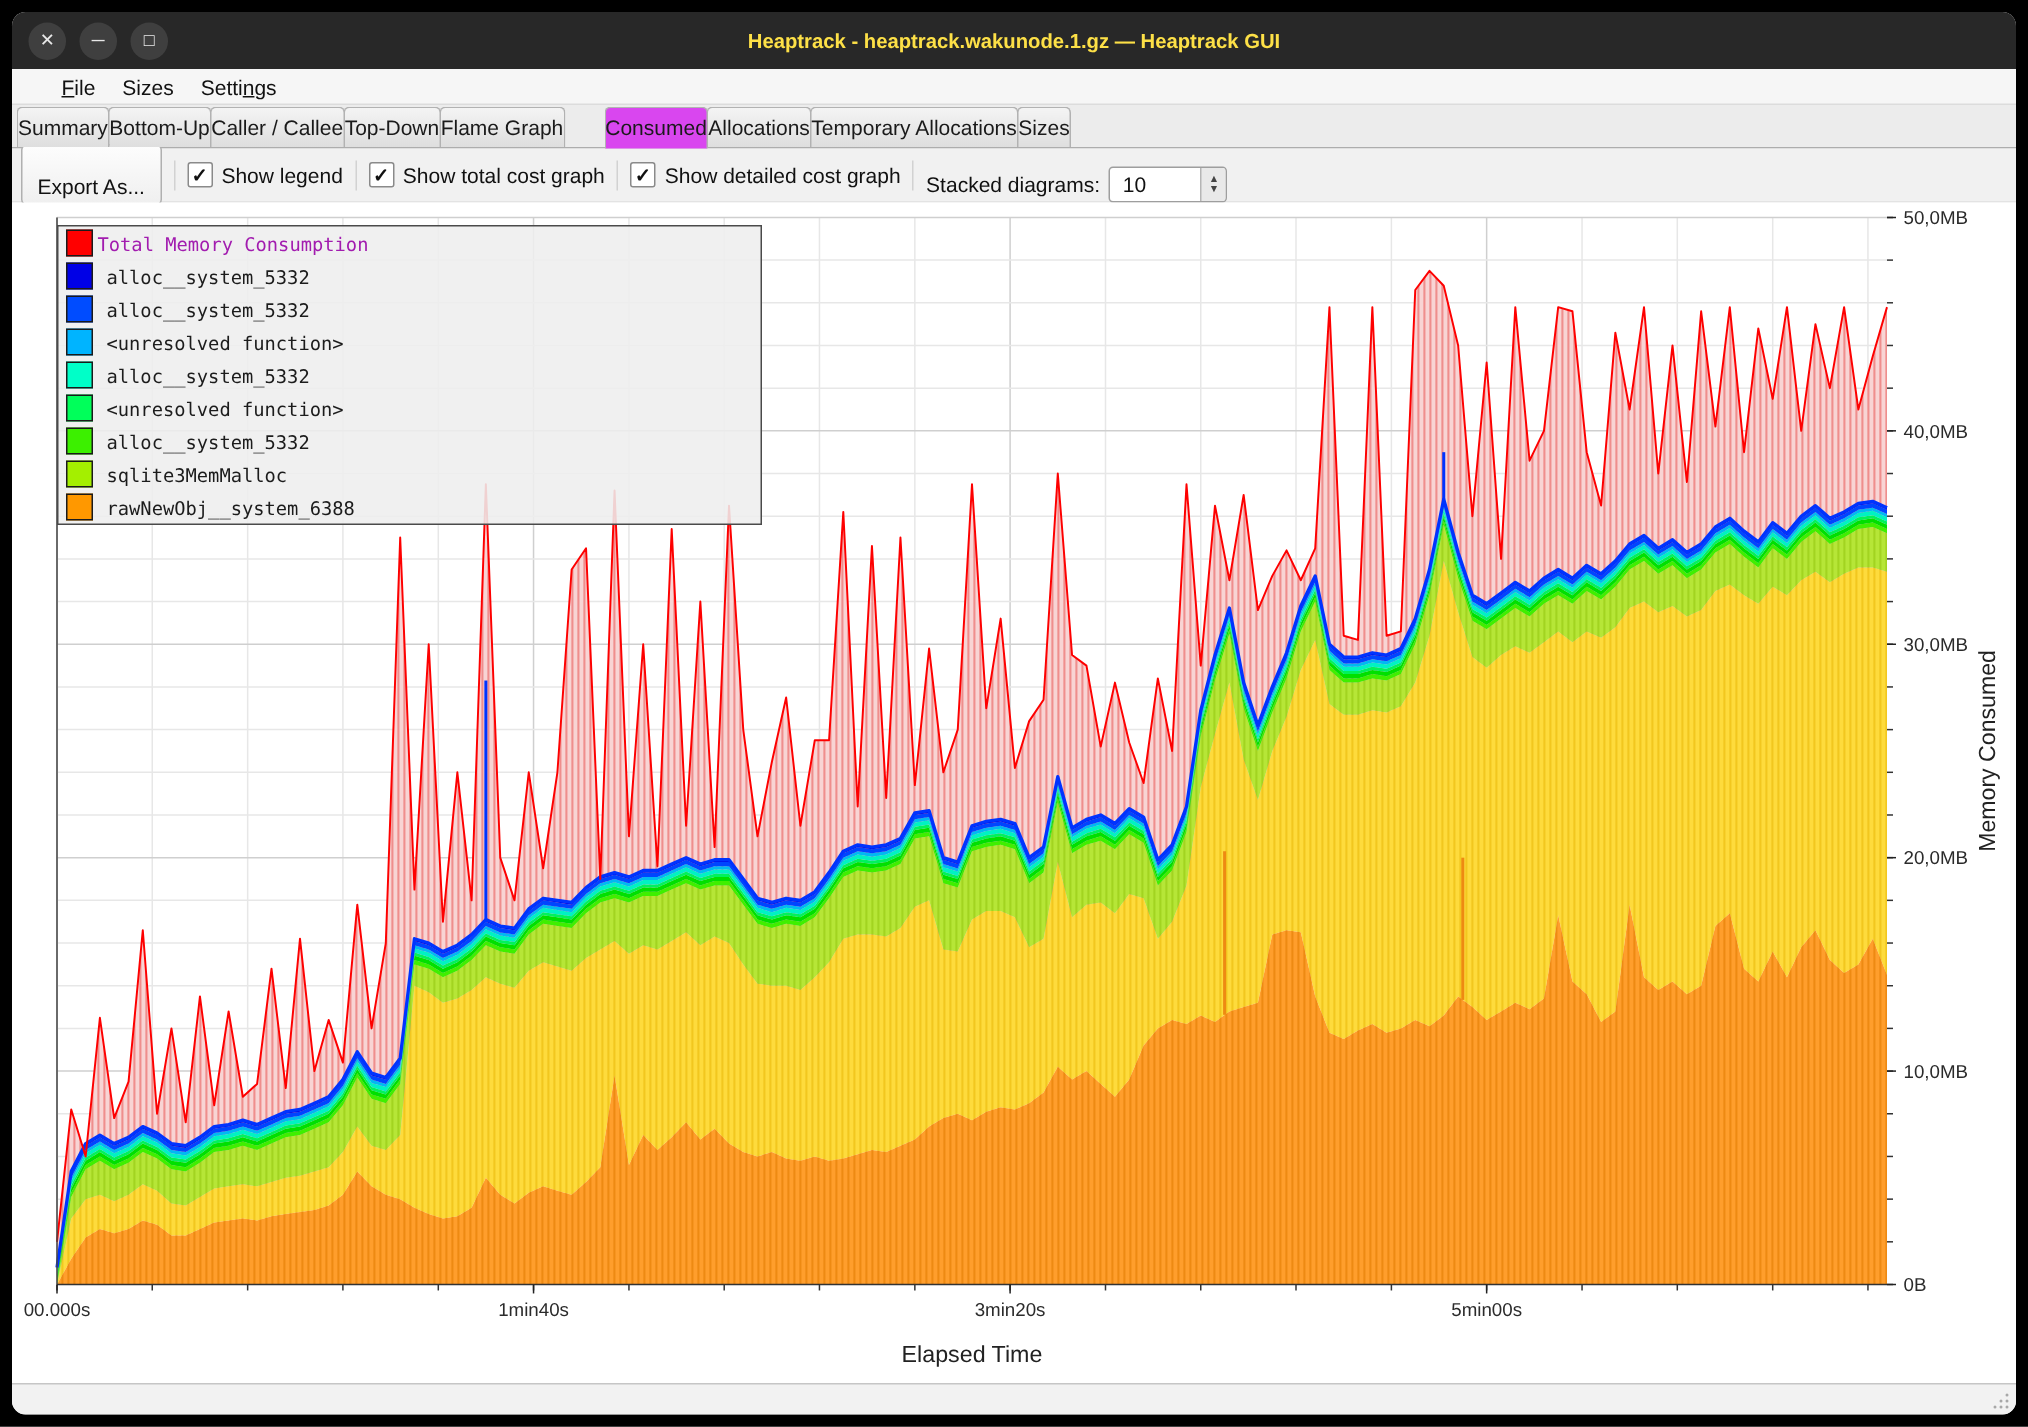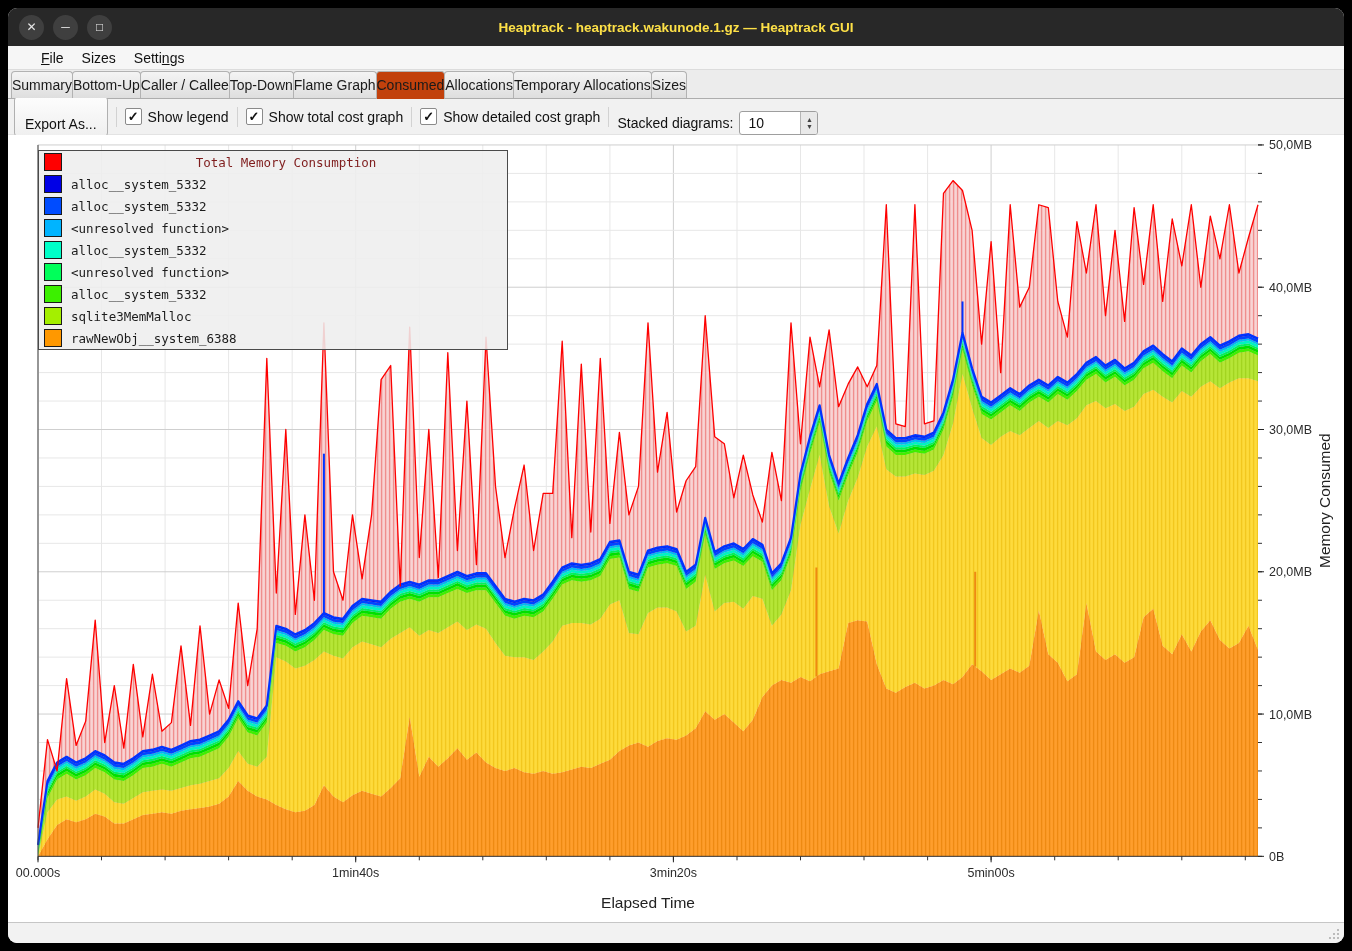"Consumed" .tab.active { background: #c2410c -> #d946ef; margin-left: none -> 27px }
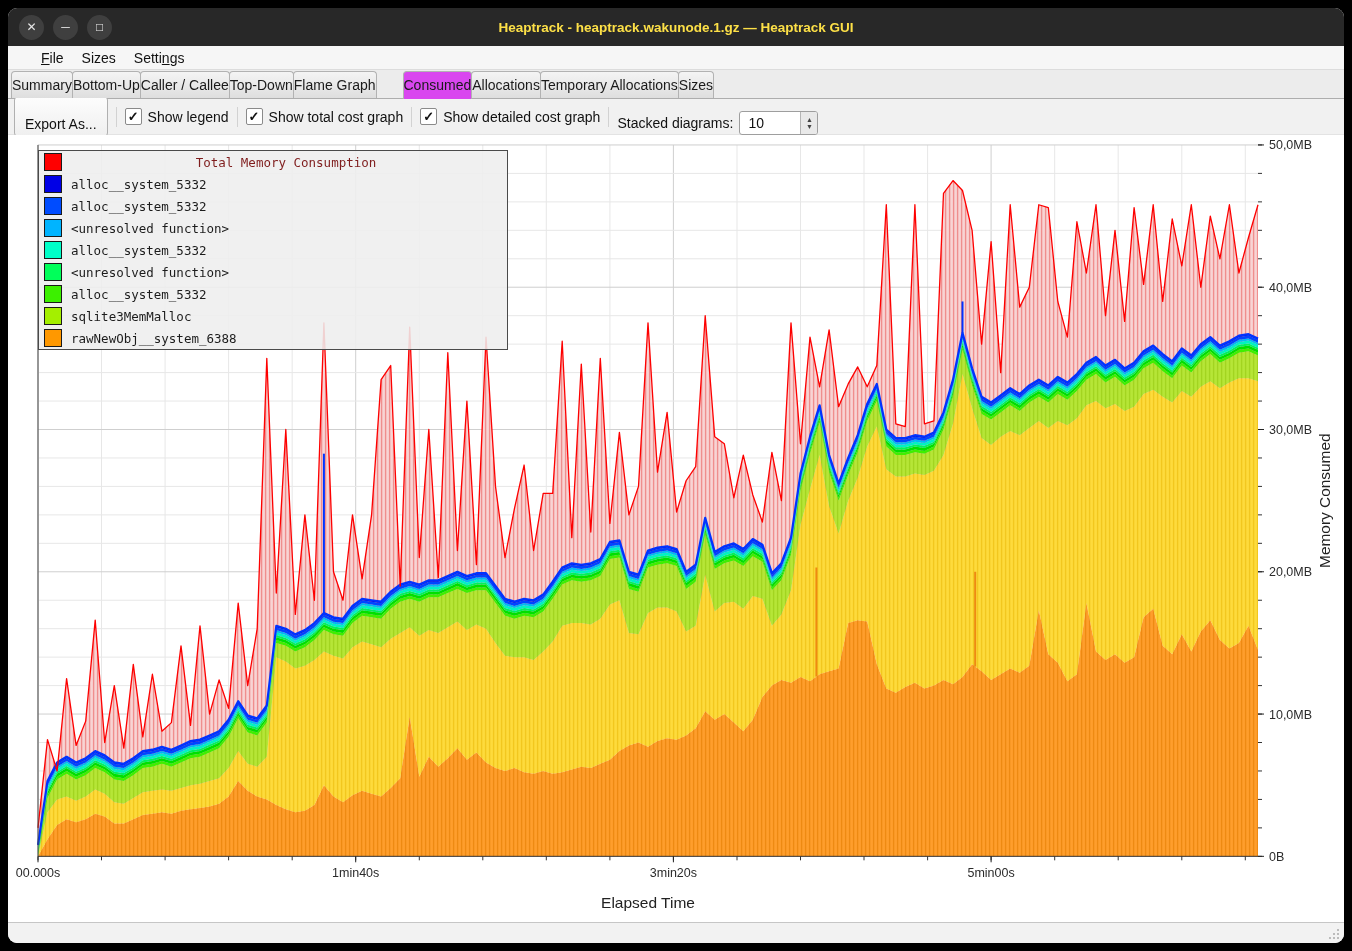"Total Memory Consumption" .lrow.ltitle .ltext { color: #7f1d1d -> #a21caf; text-align: center -> none }
